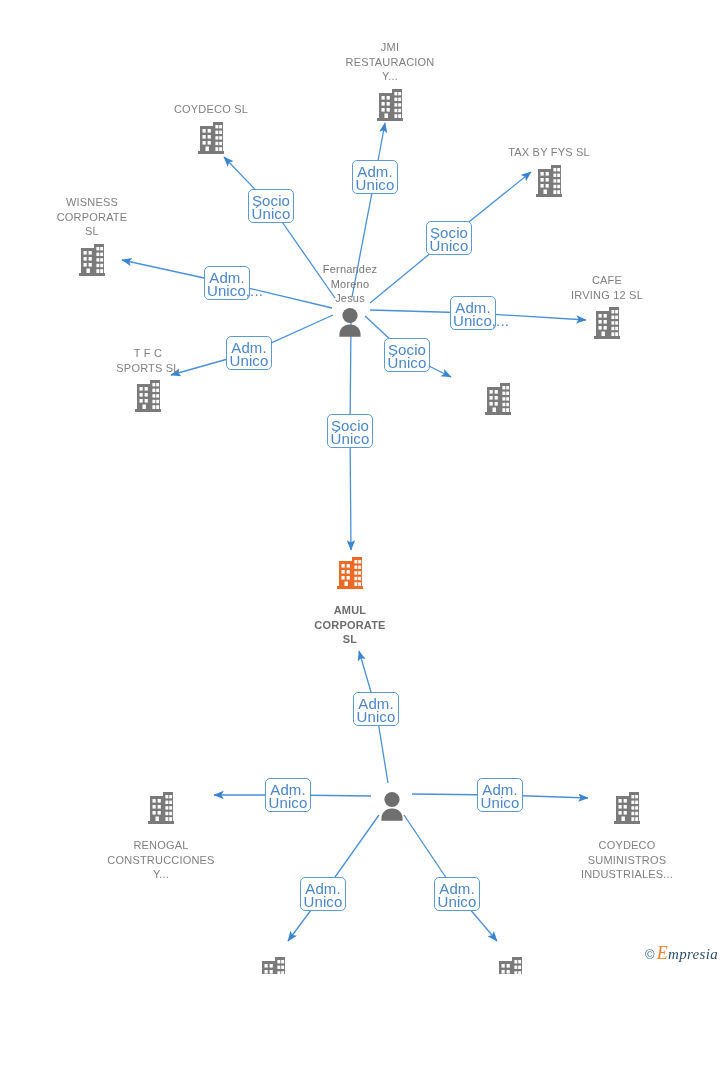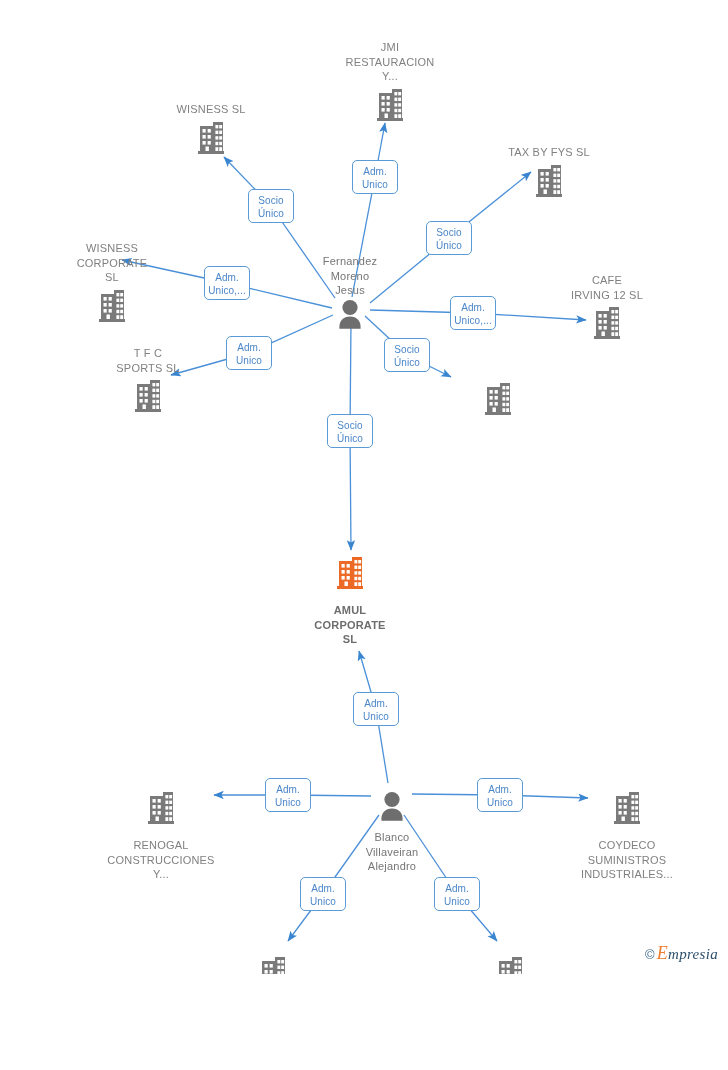"WISNESS SL" span.label { text: WISNESS -> COYDECO }
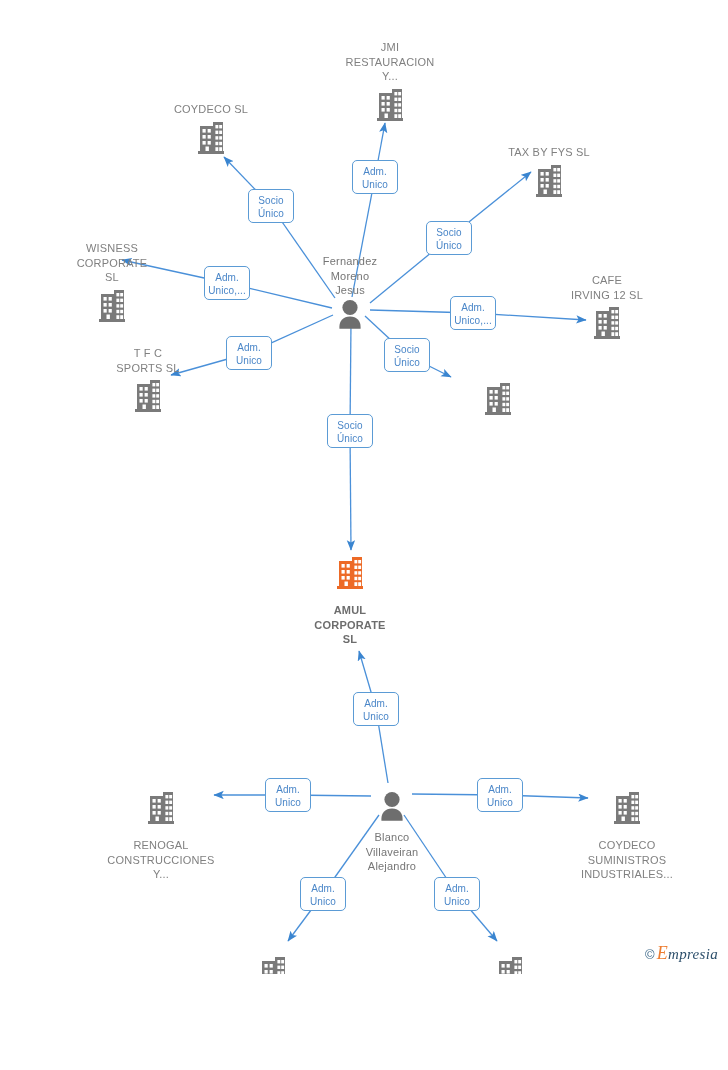"Adm." .edge-label { font-size: 10px -> 15px }
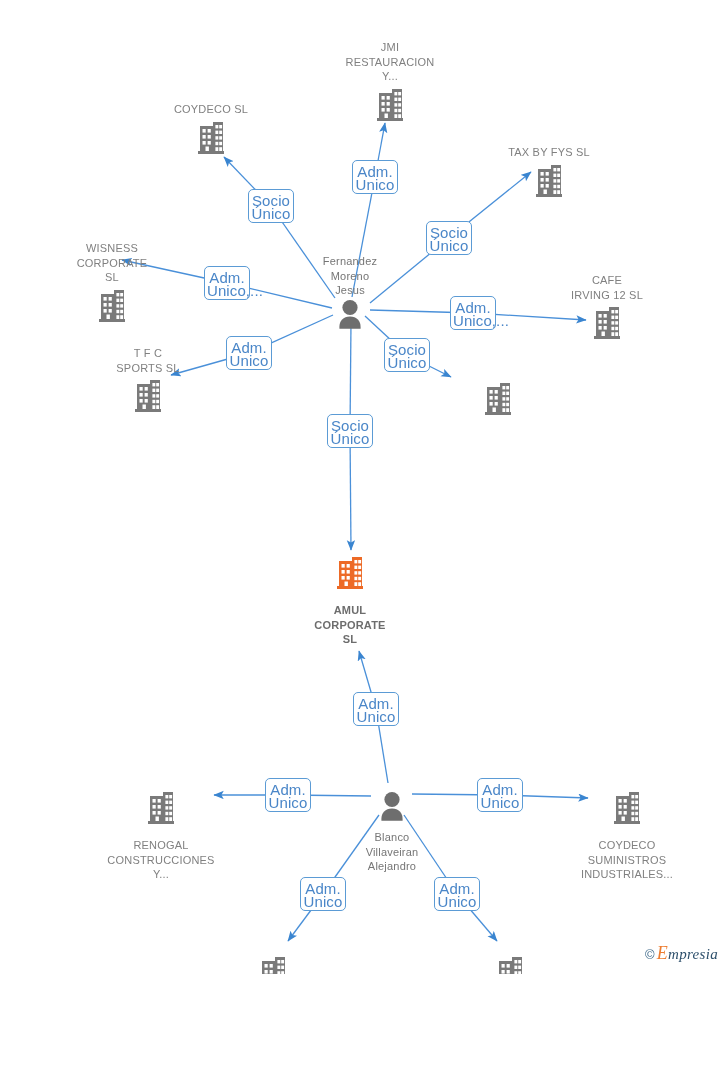"WISNESS" div.node { left: 112px -> 92px; margin-top: 46px -> none }
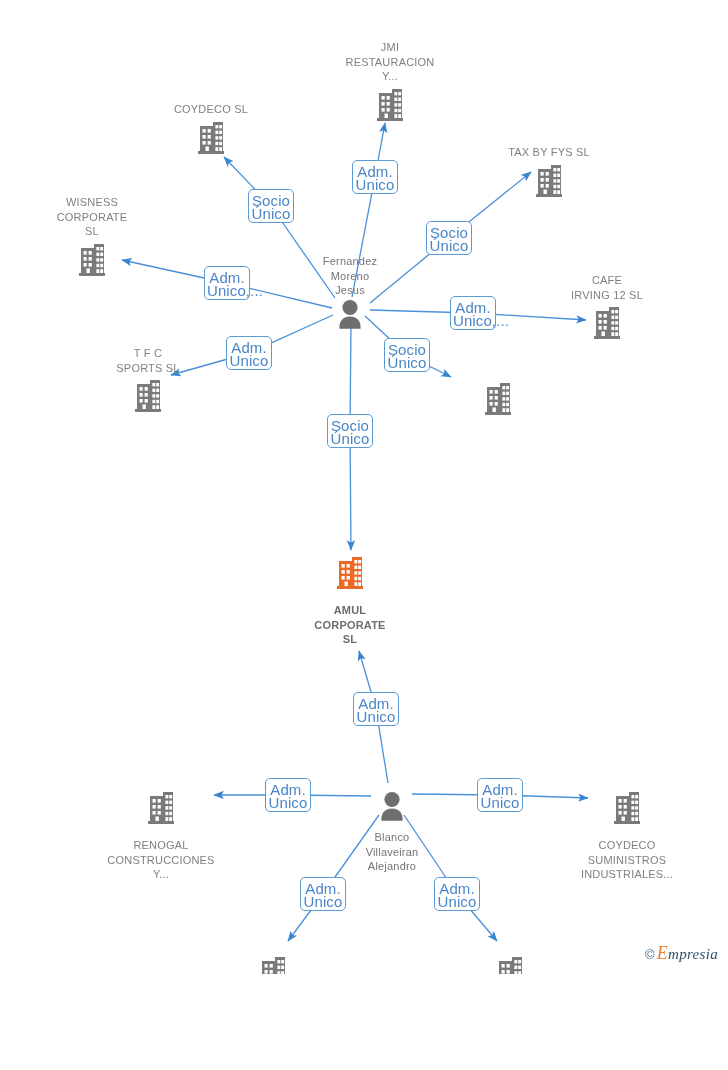"Fernandez" .node.person .label { margin-top: 8px -> 16px }
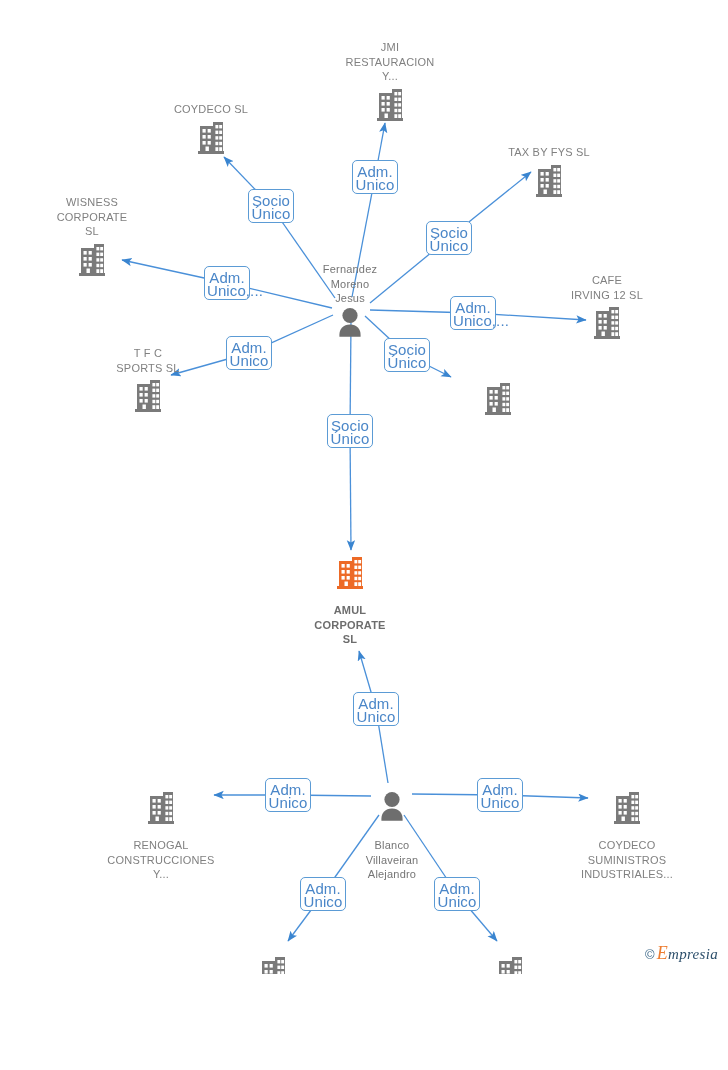"Blanco" span.label { html: <span>Blanco Villaveiran Alejandro</span> -> none }
